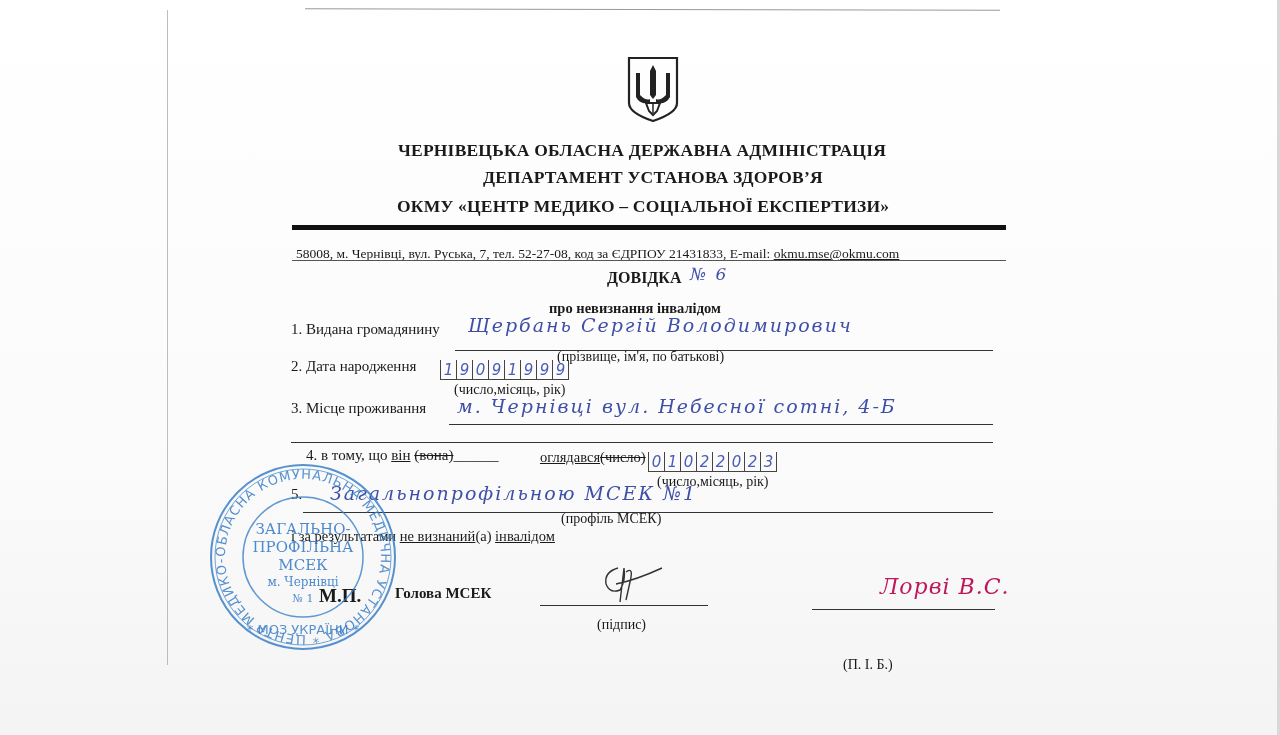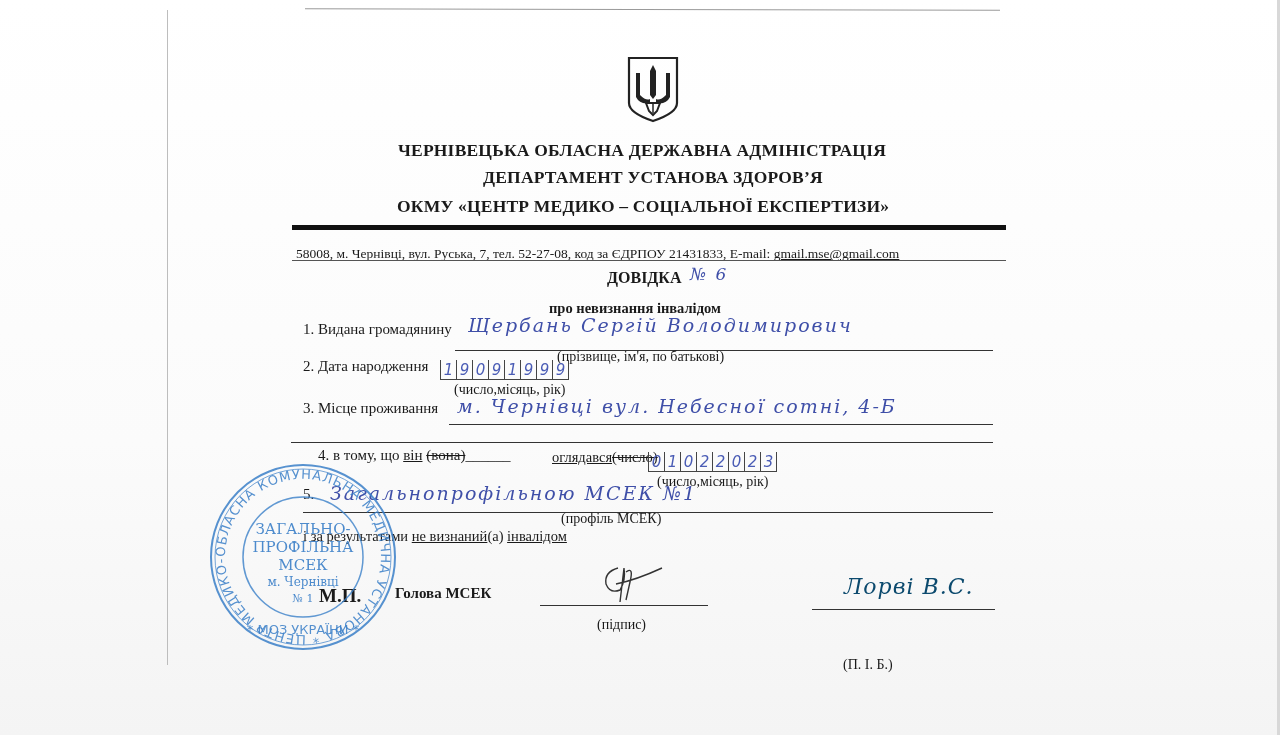"gmail.mse@gmail.com" span.email { text: gmail.mse@gmail.com -> okmu.mse@okmu.com }
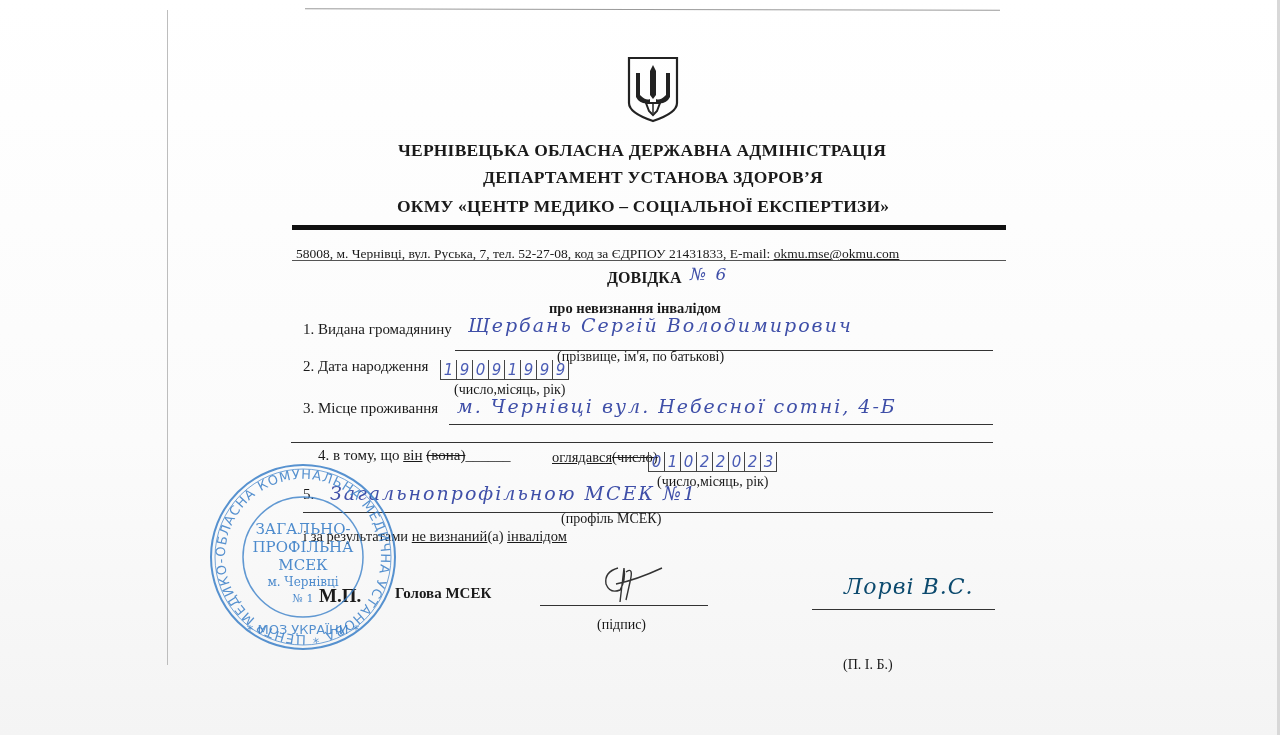"1. Видана громадянину" .field { margin-left: 12px -> none }
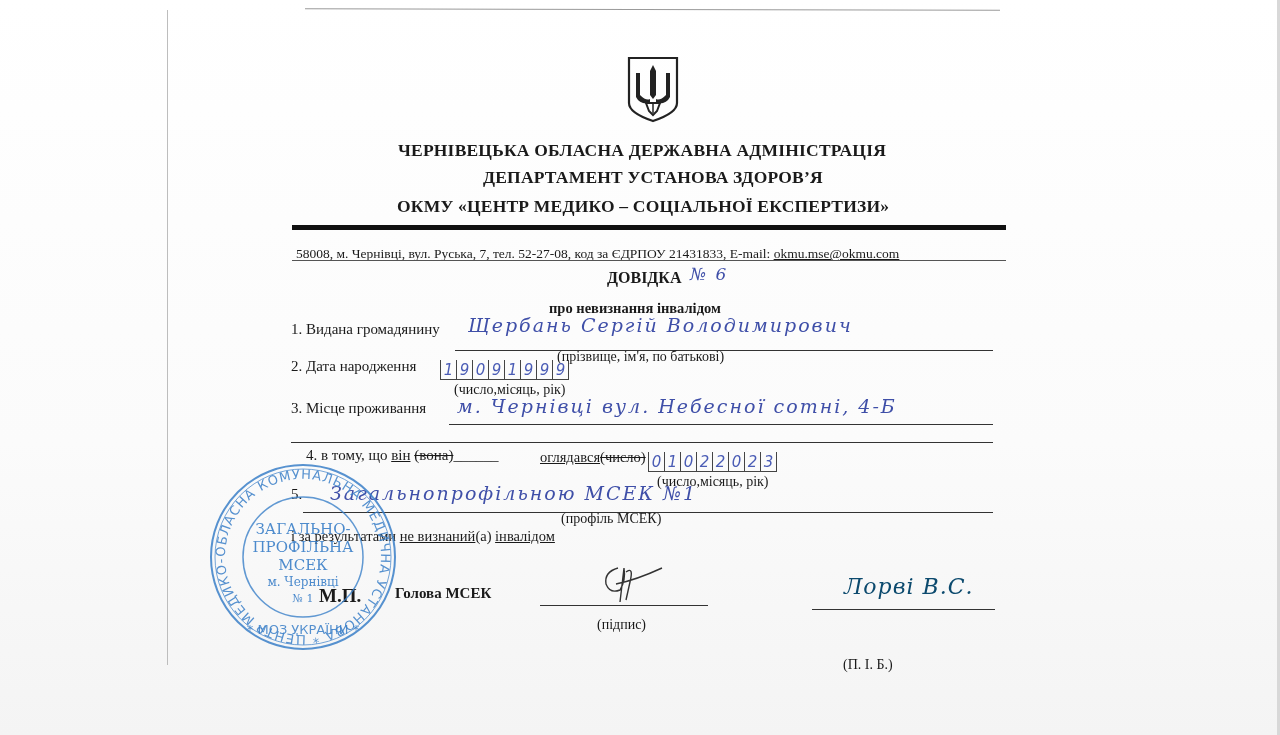"Лорві В.С." div.abs { color: #0c4a6e -> #be185d; left: 844px -> 880px }
